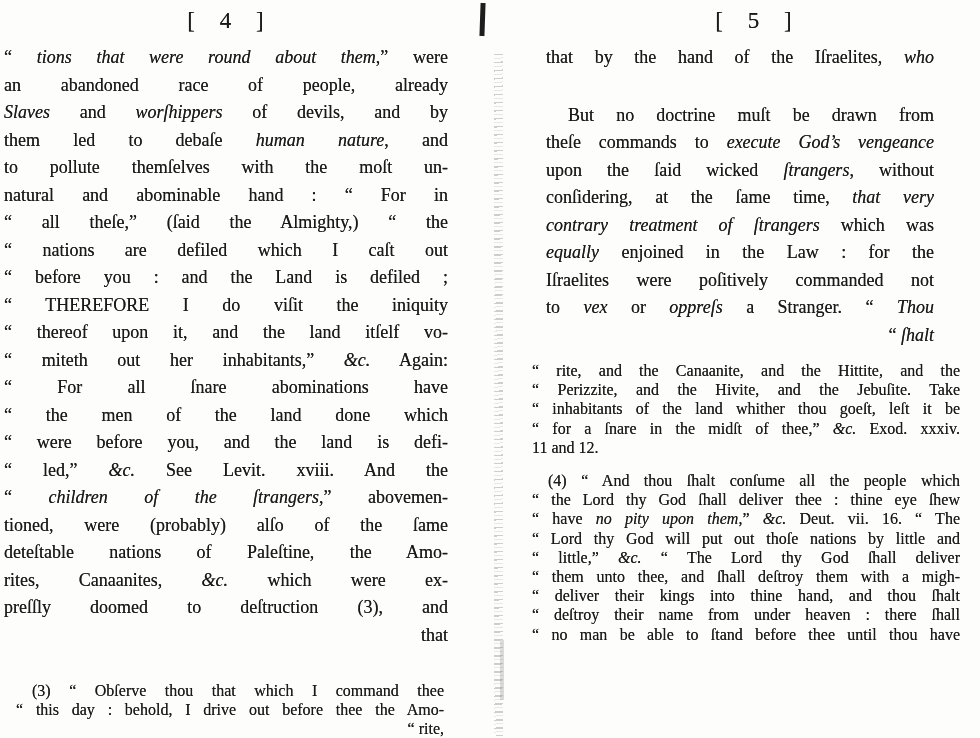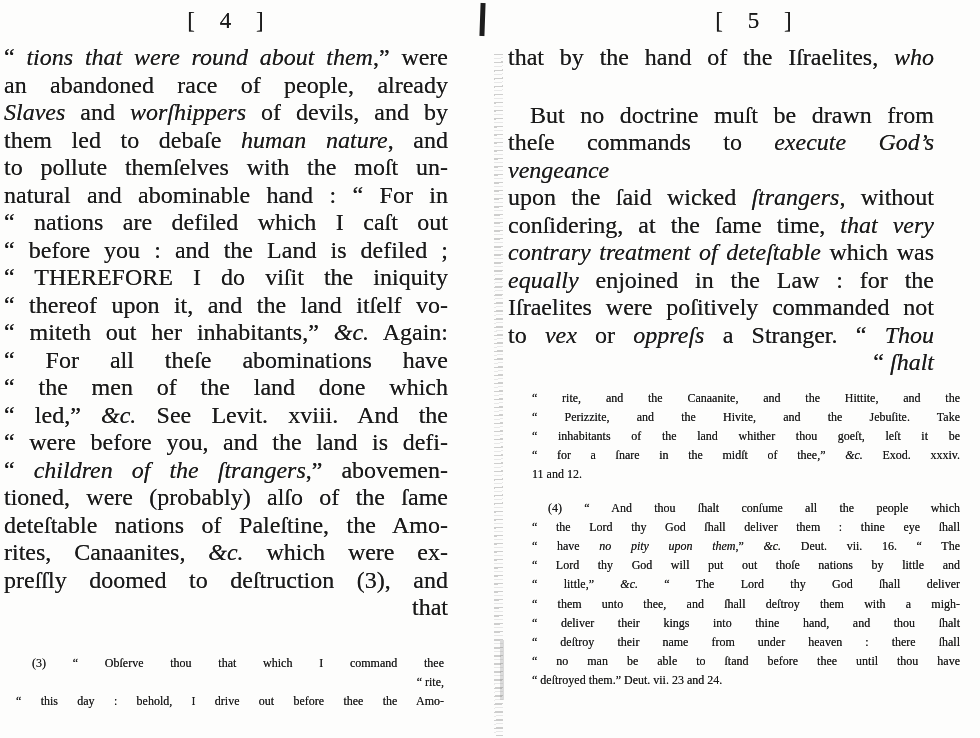"“ tions that were round" .bln { font-size: 24px -> 18px }
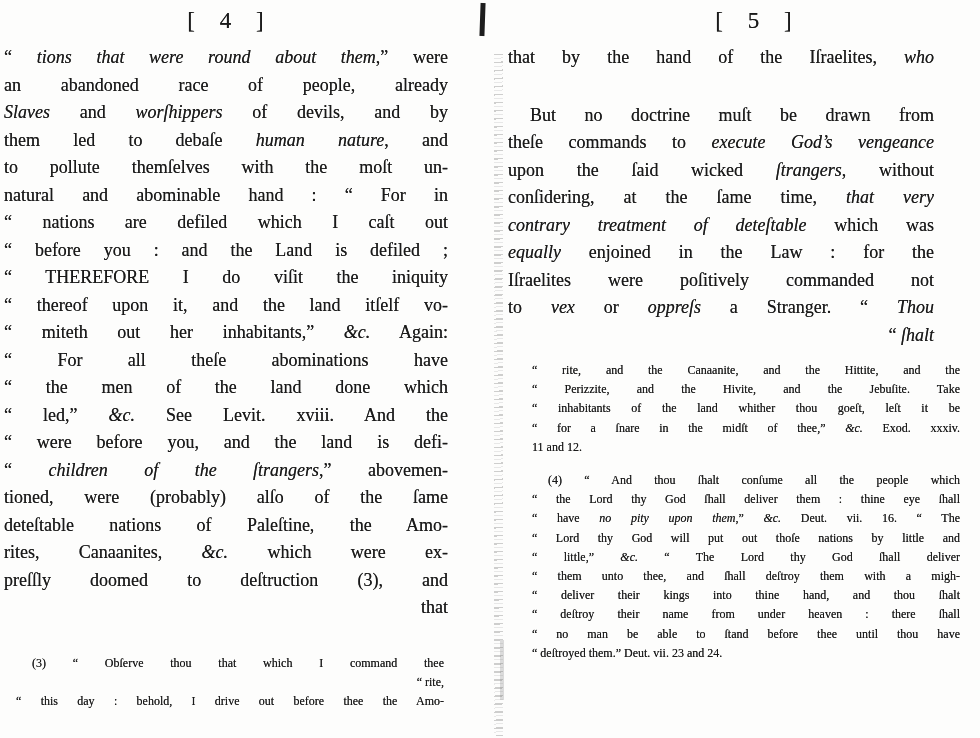"that by the hand of" #pageR .bodyblock { margin-left: none -> 38px }
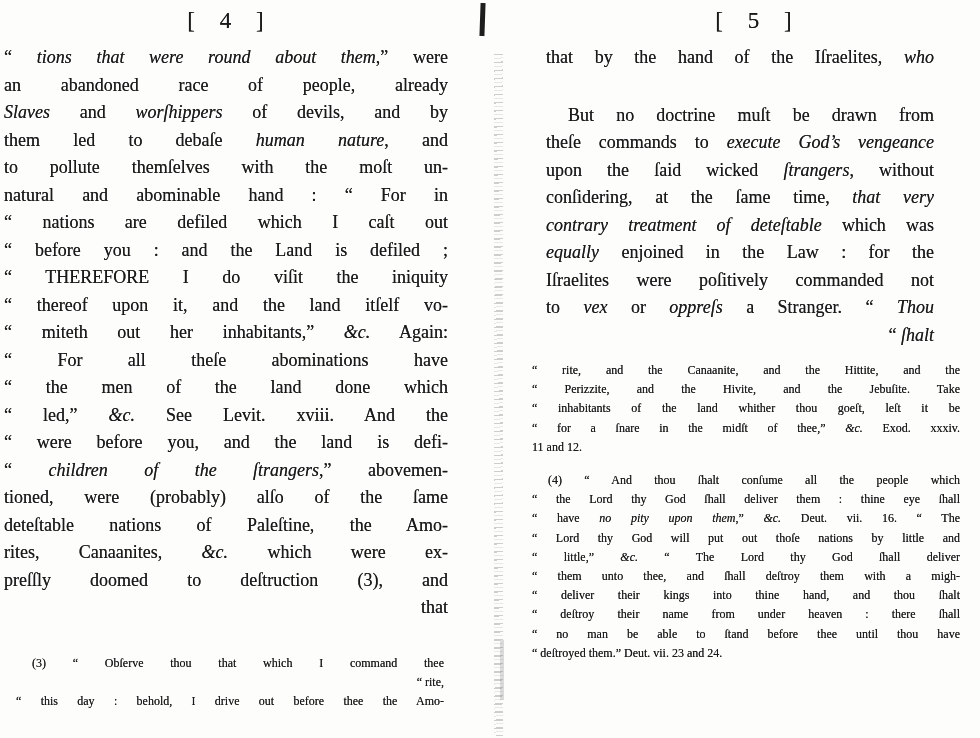"“ all theſe,” (ſaid the" div.bln { html: none -> <div><span>“ all theſe,” (ſaid the Almighty,) “ the</span></div> }
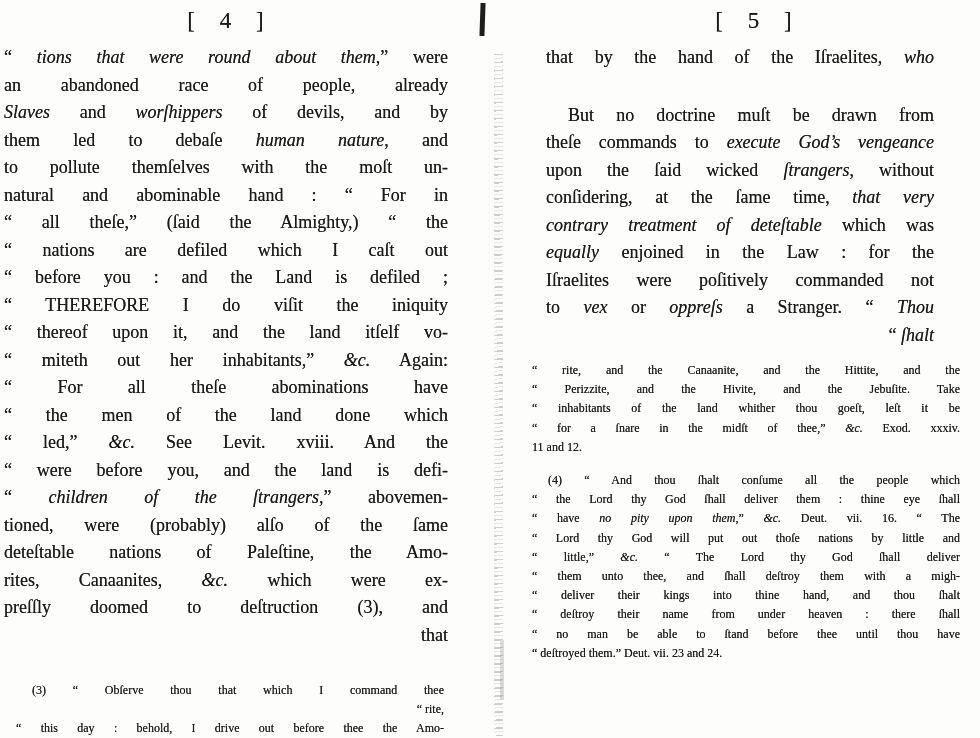"contrary treatment of deteſtable" span.it { text: deteſtable -> ſtrangers }
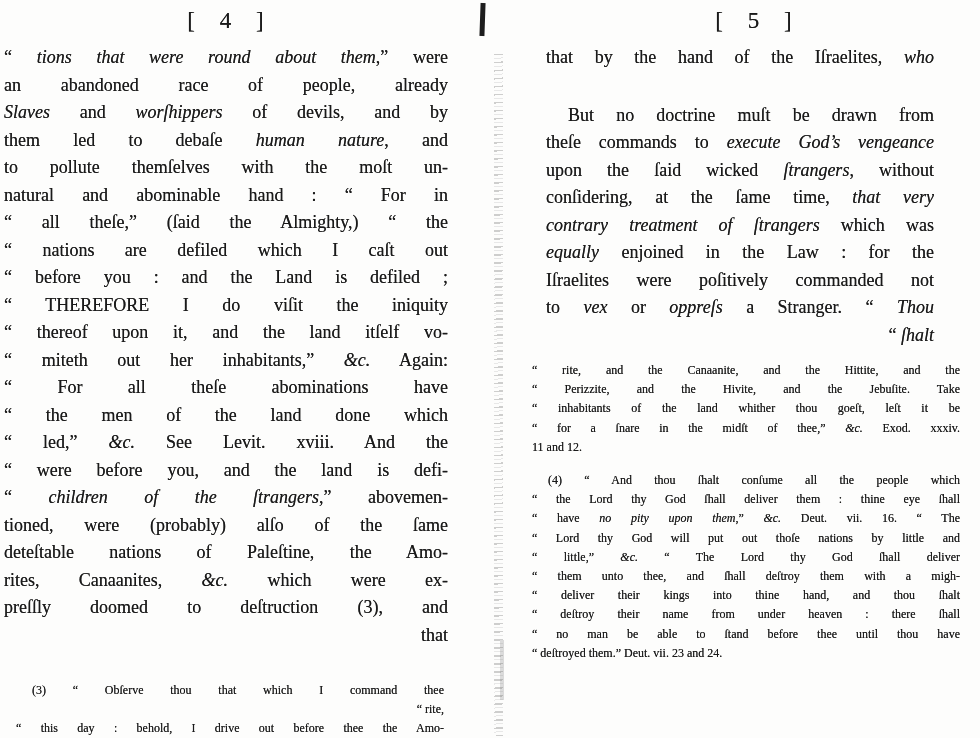"“ rite, and the Canaanite," .fln { font-size: 12px -> 16px }
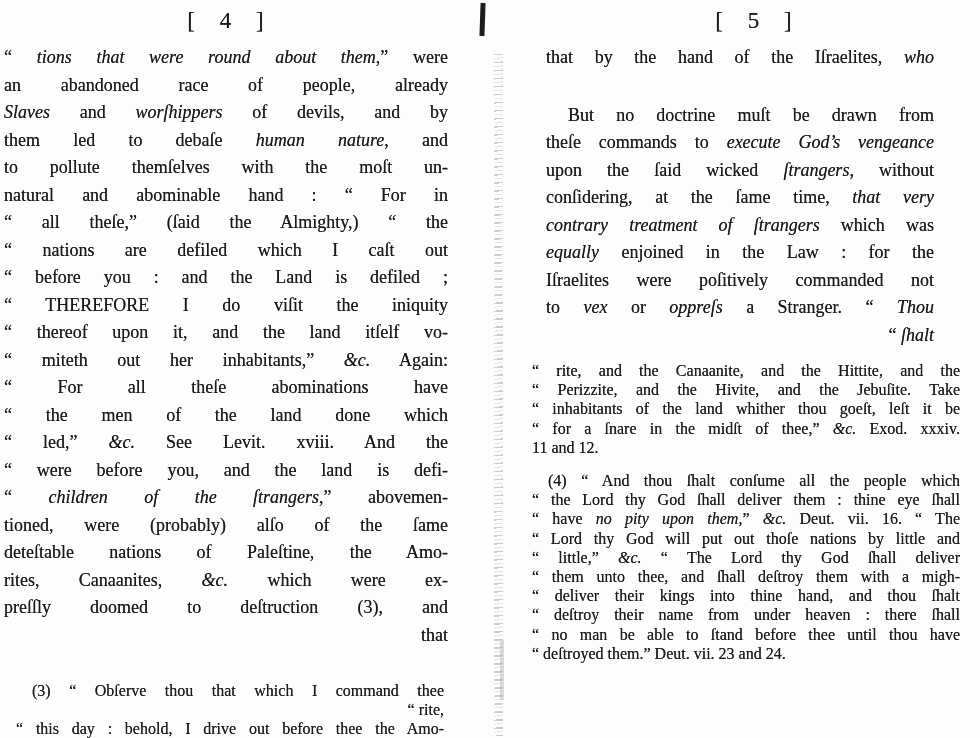"“ For all theſe abominations" span { text: theſe -> ſnare }
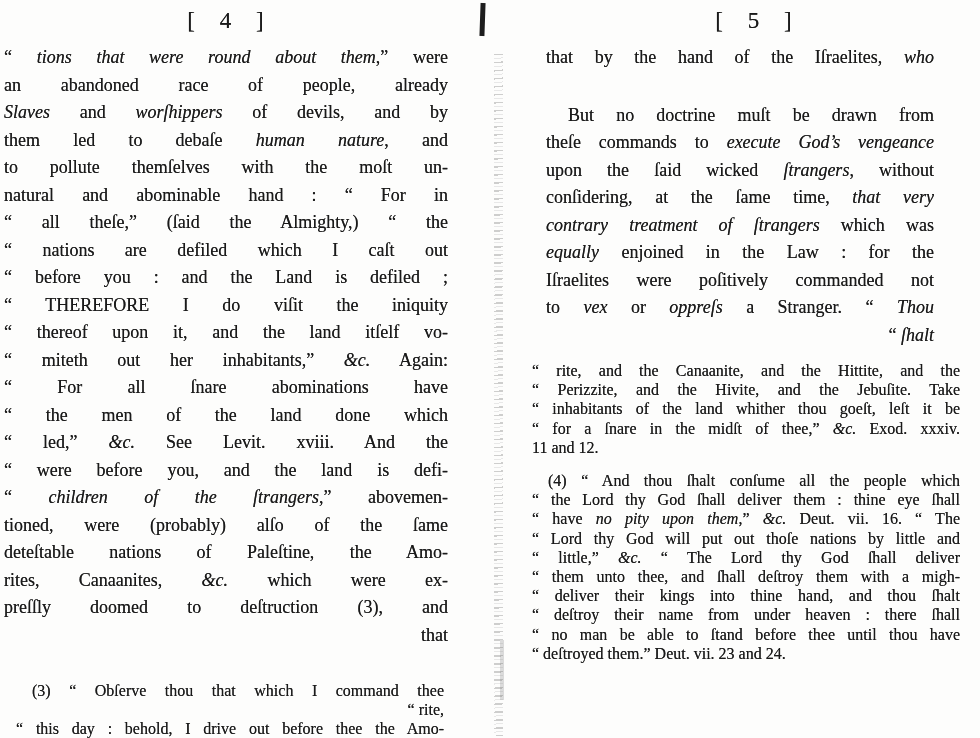"“ led,” &c. See Levit." div.bln { order: before "“ were before you, and" -> after "“ were before you, and" }
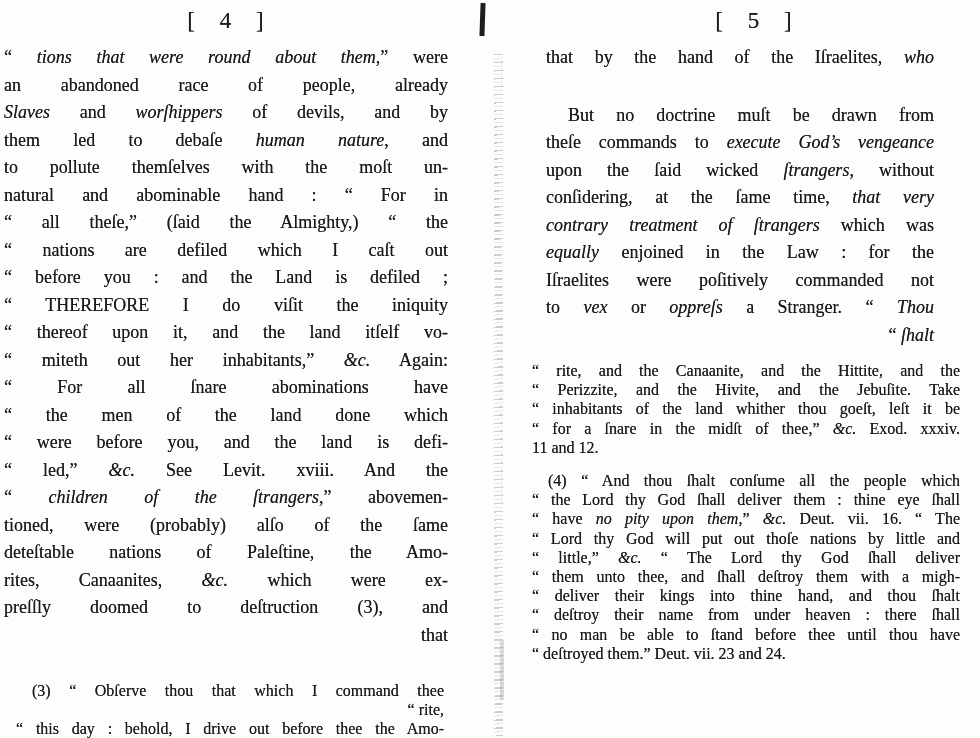"“ the Lord thy God ſhall deliver them" span { text: them : thine eye ſhall -> thee : thine eye ſhew }
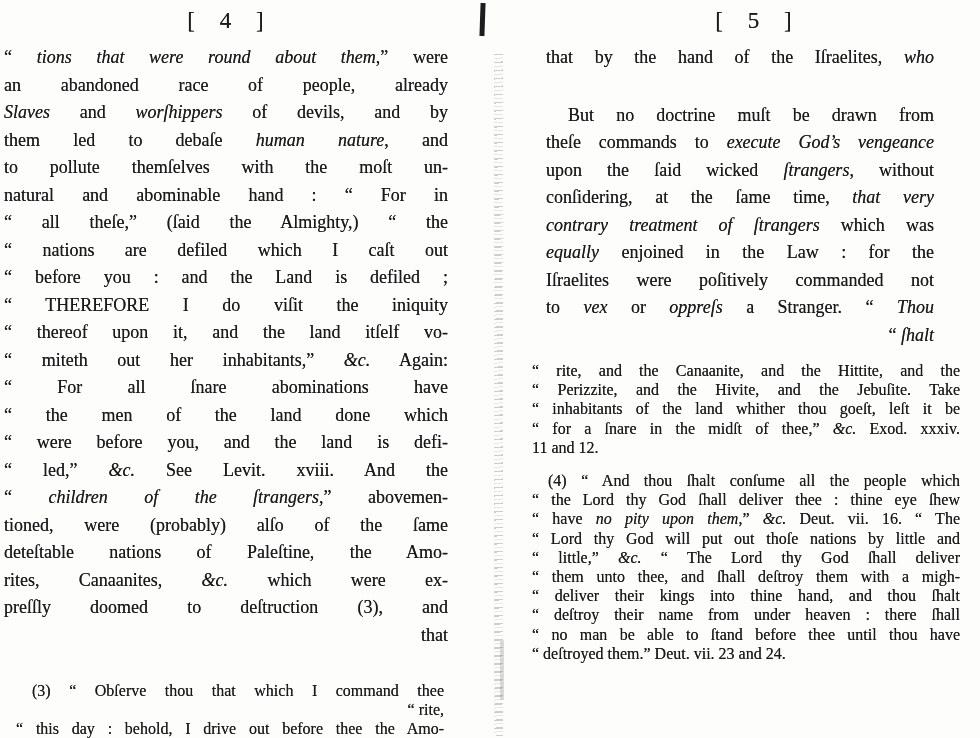"“ deſtroyed them.” Deut. vii." div.fln { html: <div><span>“ deſtroyed them.” Deut. vii. 23 and 24.</span></div> -> none }
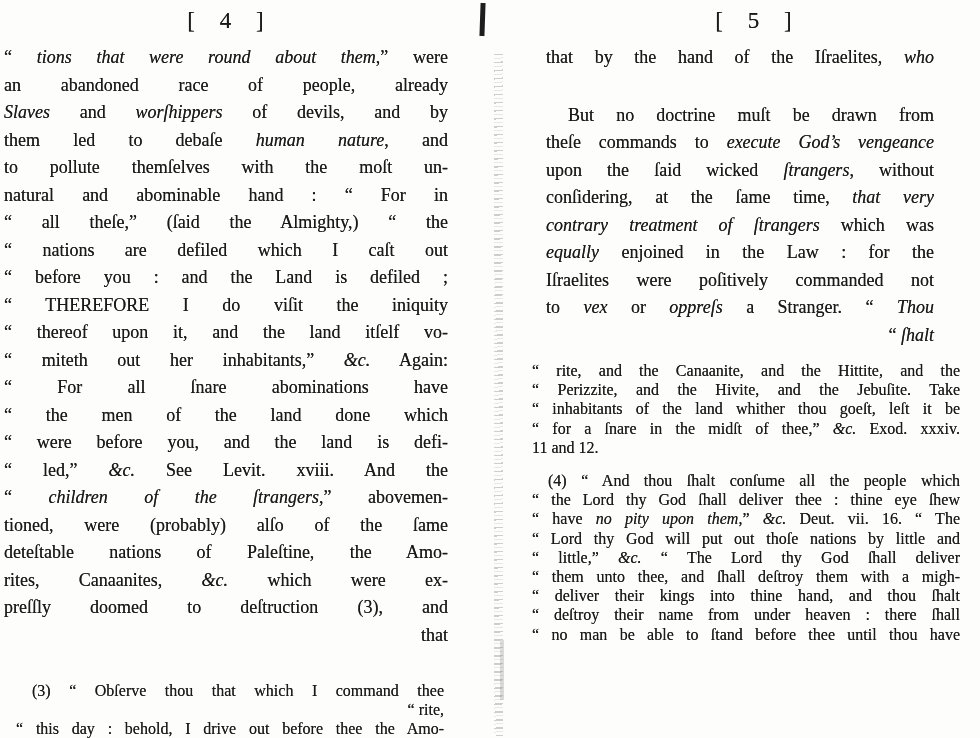"“ rite," div.fln { order: before "“ this day : behold," -> after "“ this day : behold," }
